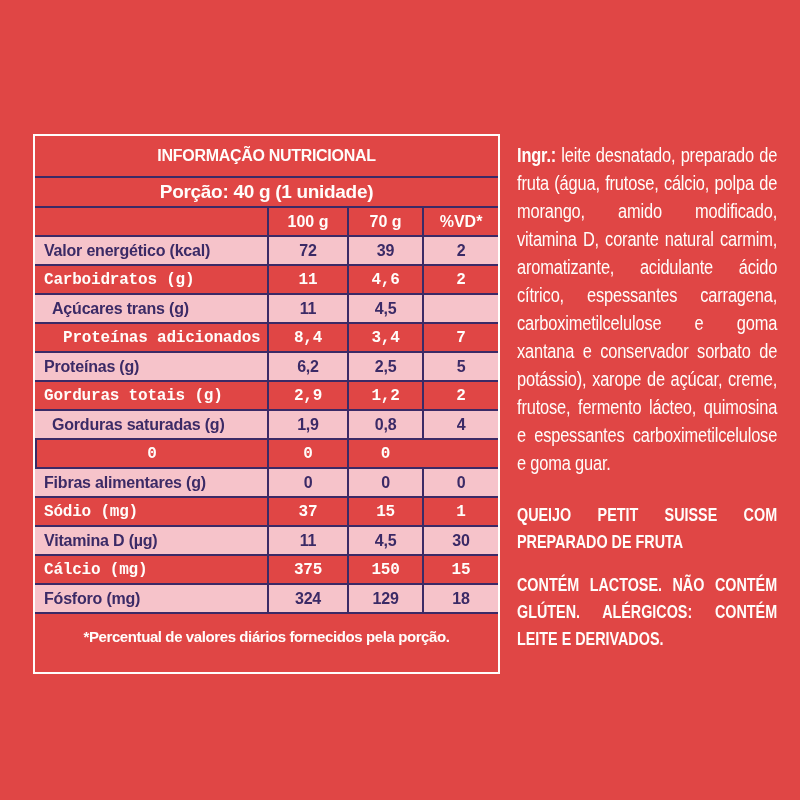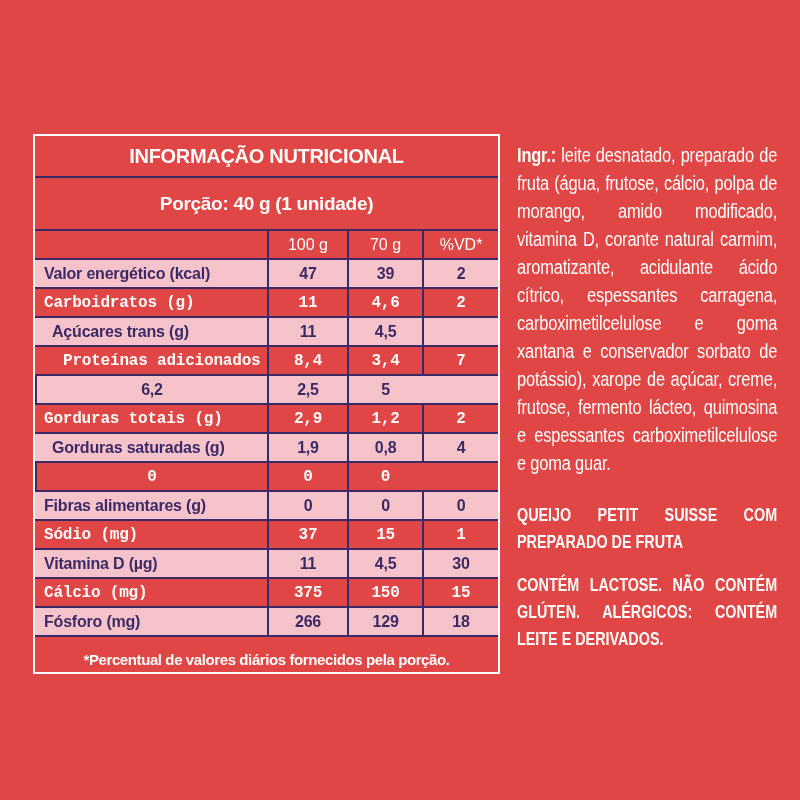"INFORMAÇÃO NUTRICIONAL" .band-title { font-size: 20px -> 16px }
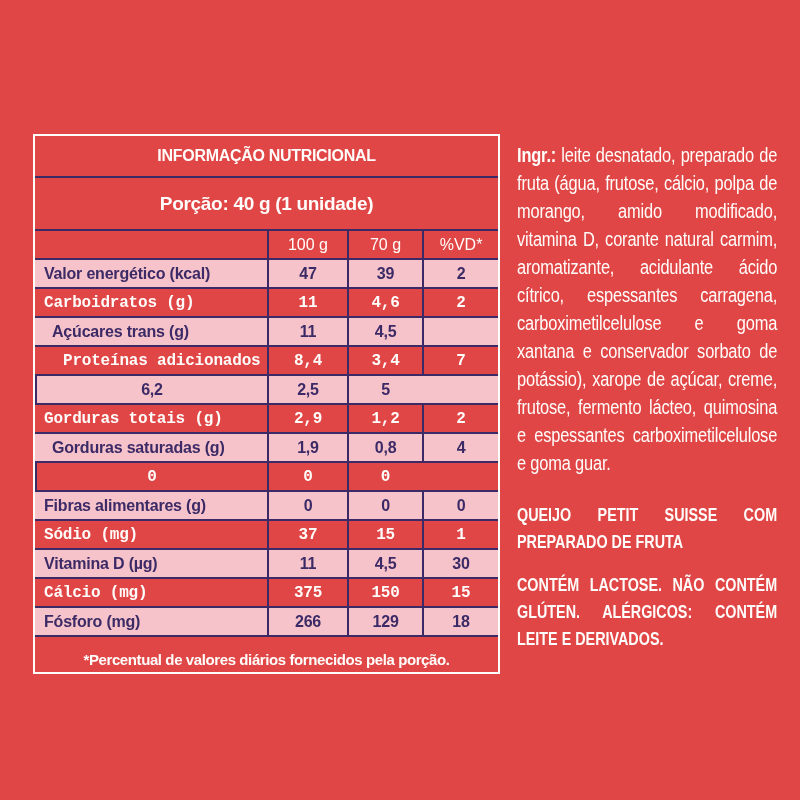"Porção: 40 g (1 unidade)" .band-porcao { height: 53px -> 30px }
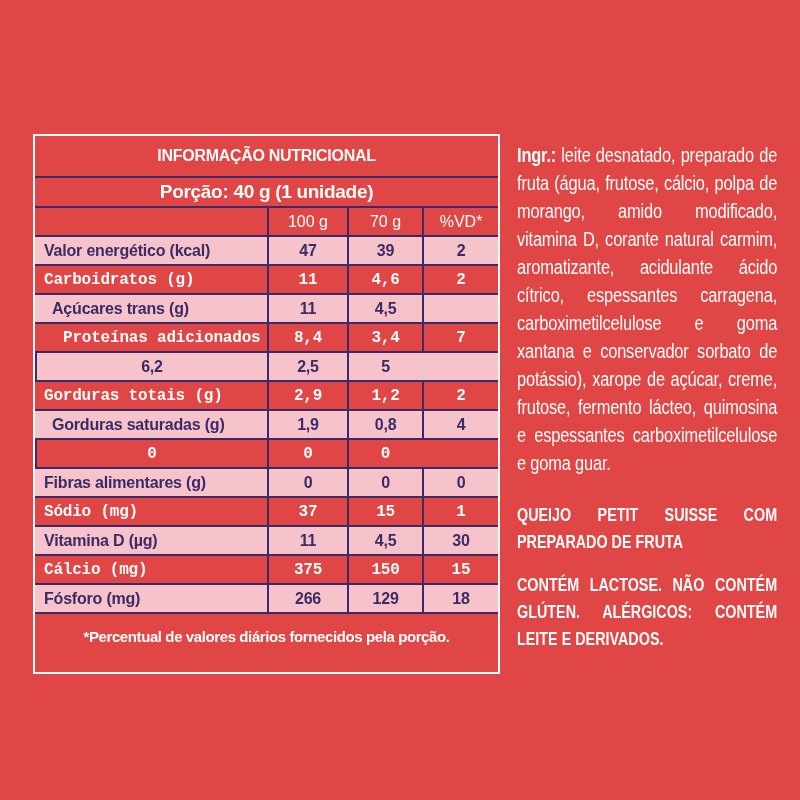"100 g" .band-colheader { font-weight: normal -> bold }
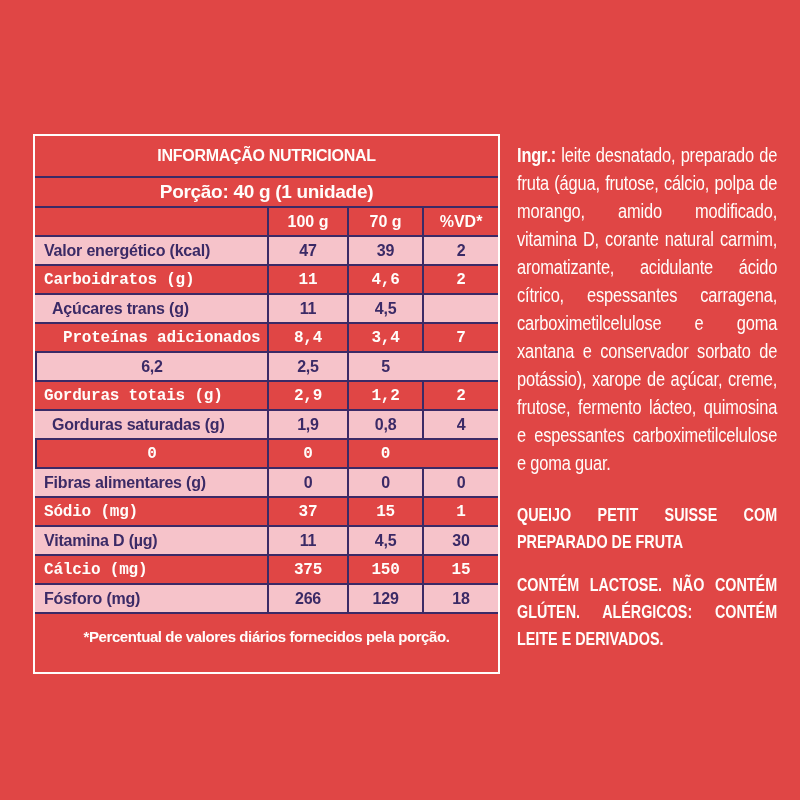"47" div.cell { text: 47 -> 72 }
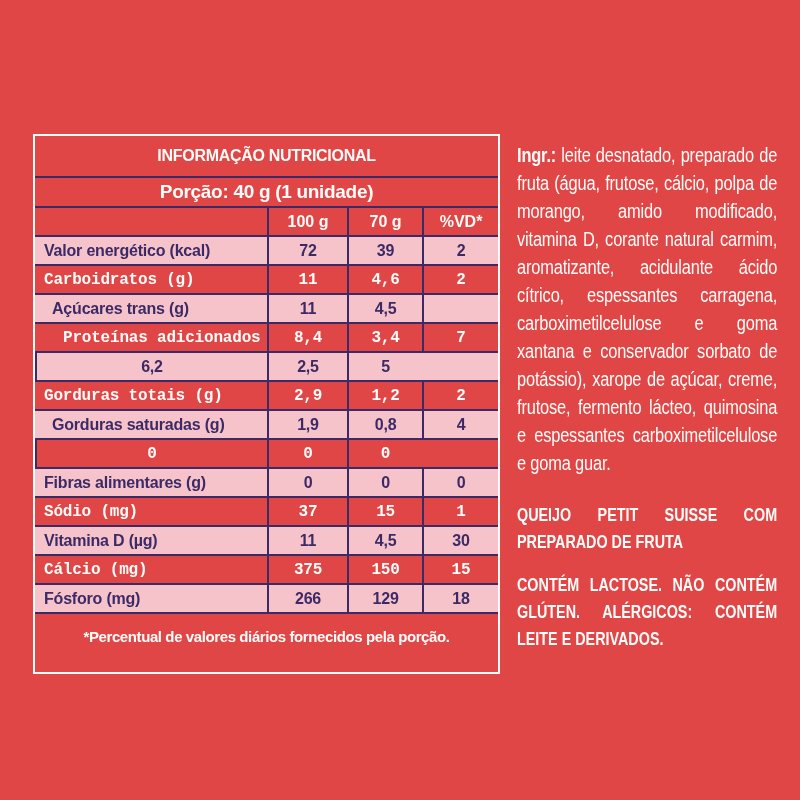"Proteínas (g)" div.cell { html: none -> <div>Proteínas (g)</div> }
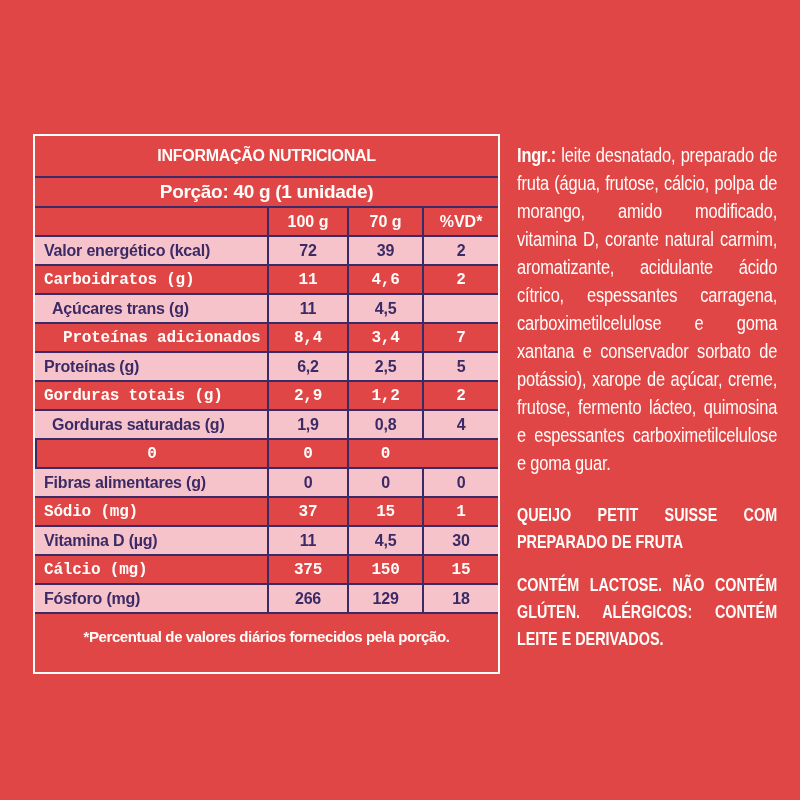"266" div.cell { text: 266 -> 324 }
